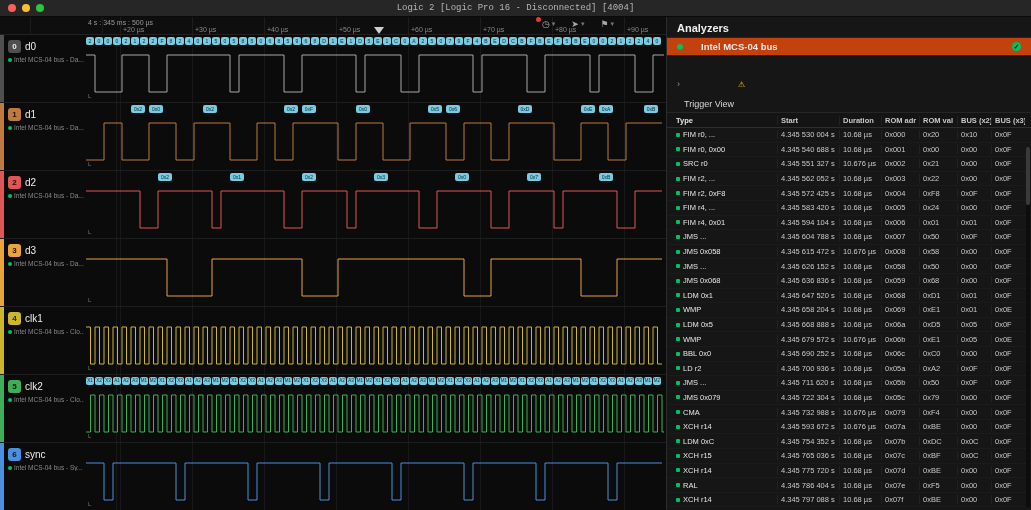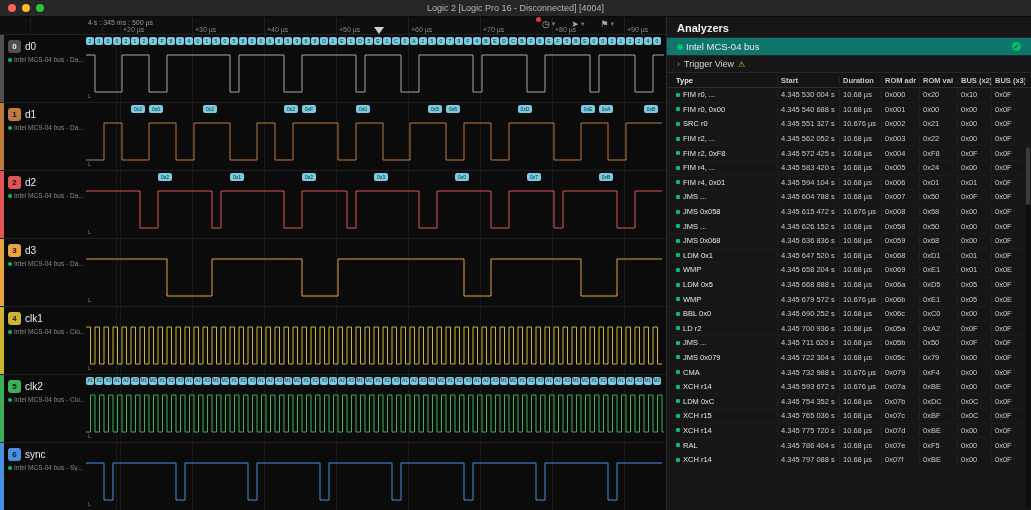"Logic 2 [Logic Pro 16" .win-title { font-family: none -> Liberation Mono, monospace }
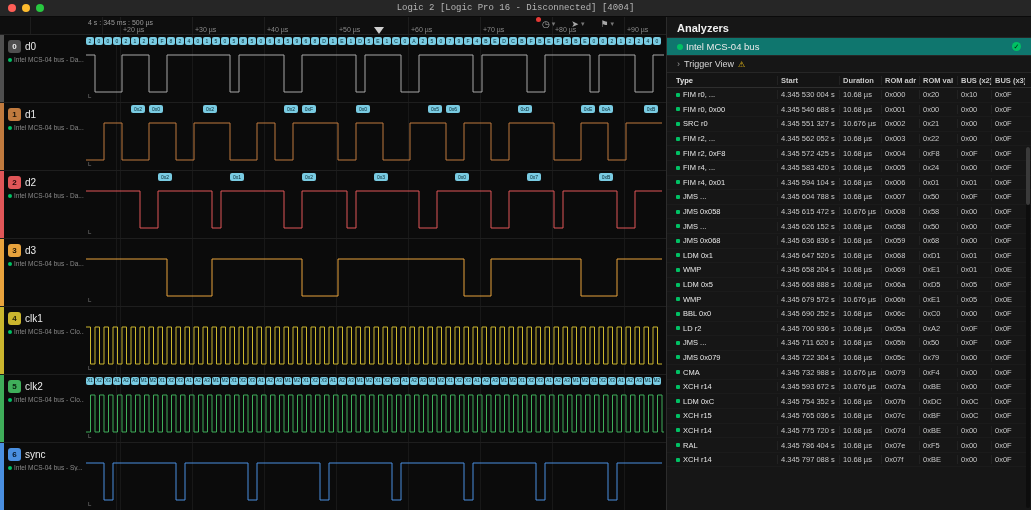"Intel MCS-04 bus" .analyzer-row { background: #0f766e -> #c2410c; font-weight: none -> bold; gap: 3px -> 18px }
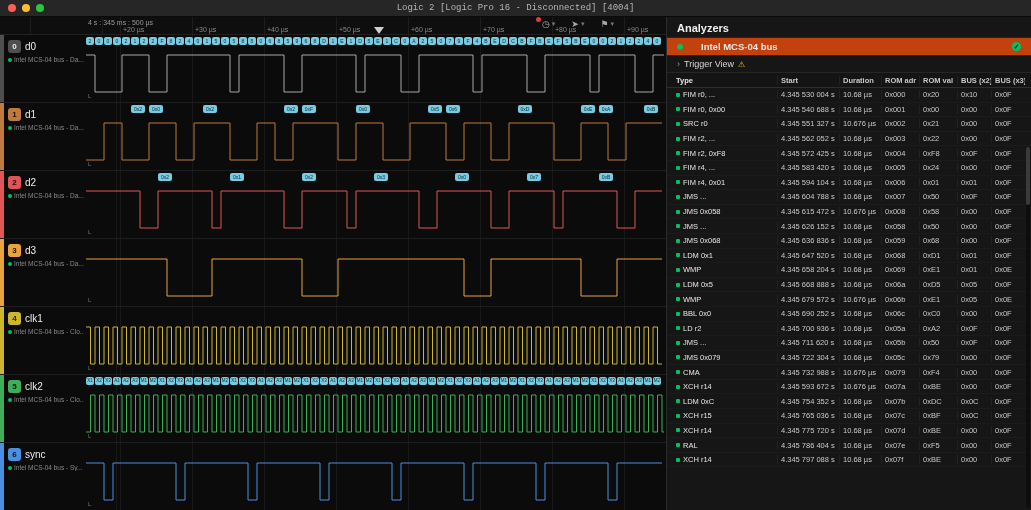"Trigger View" .trigger-row .lbl { margin-top: none -> 40px }
